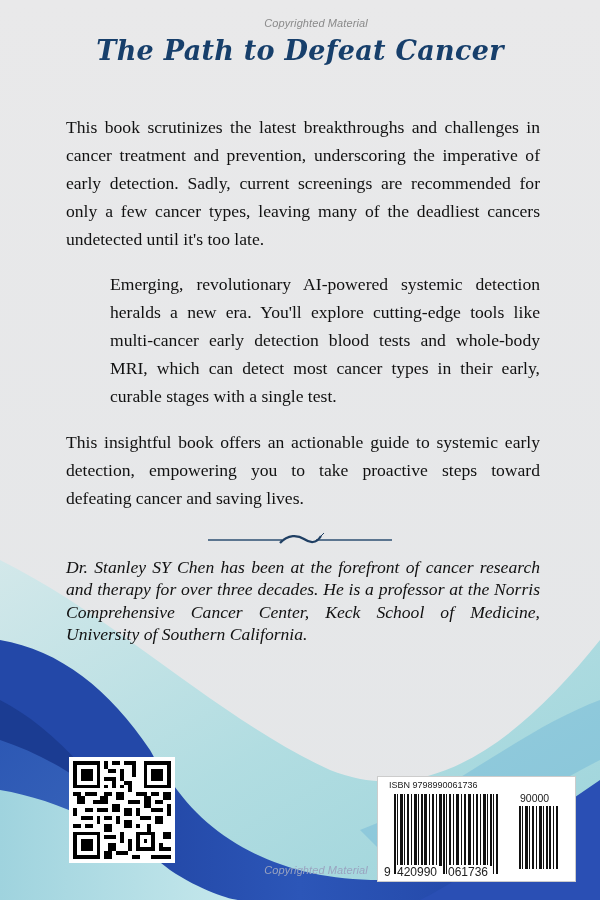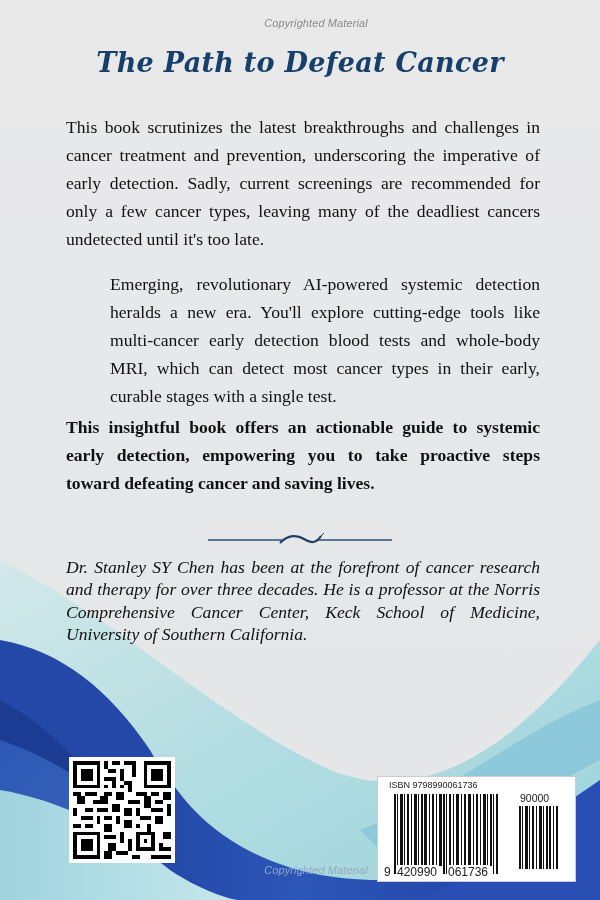"The Path to Defeat Cancer" .title { top: 47px -> 35px }
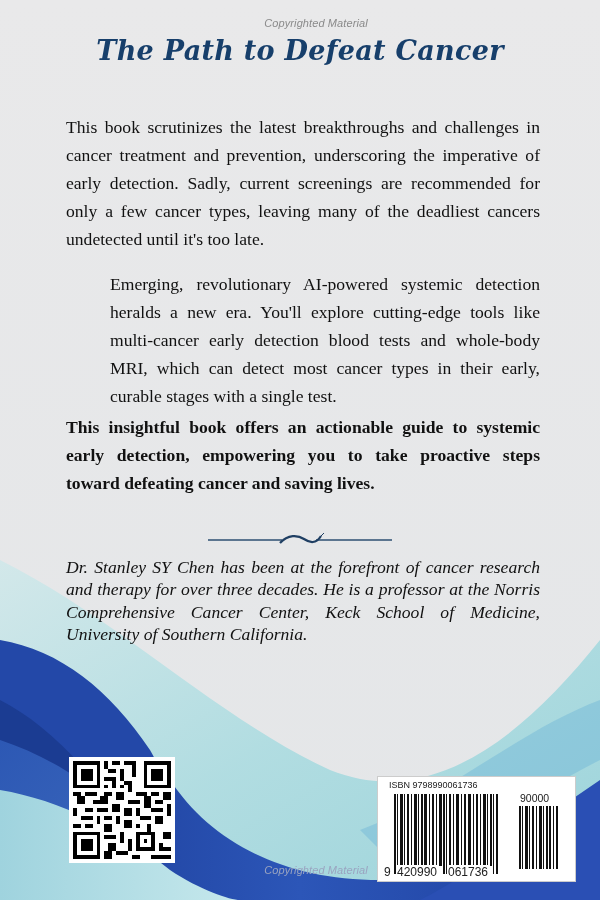"This insightful book offers an" .para.p3 { font-weight: bold -> none; margin-top: 3px -> 18px }
